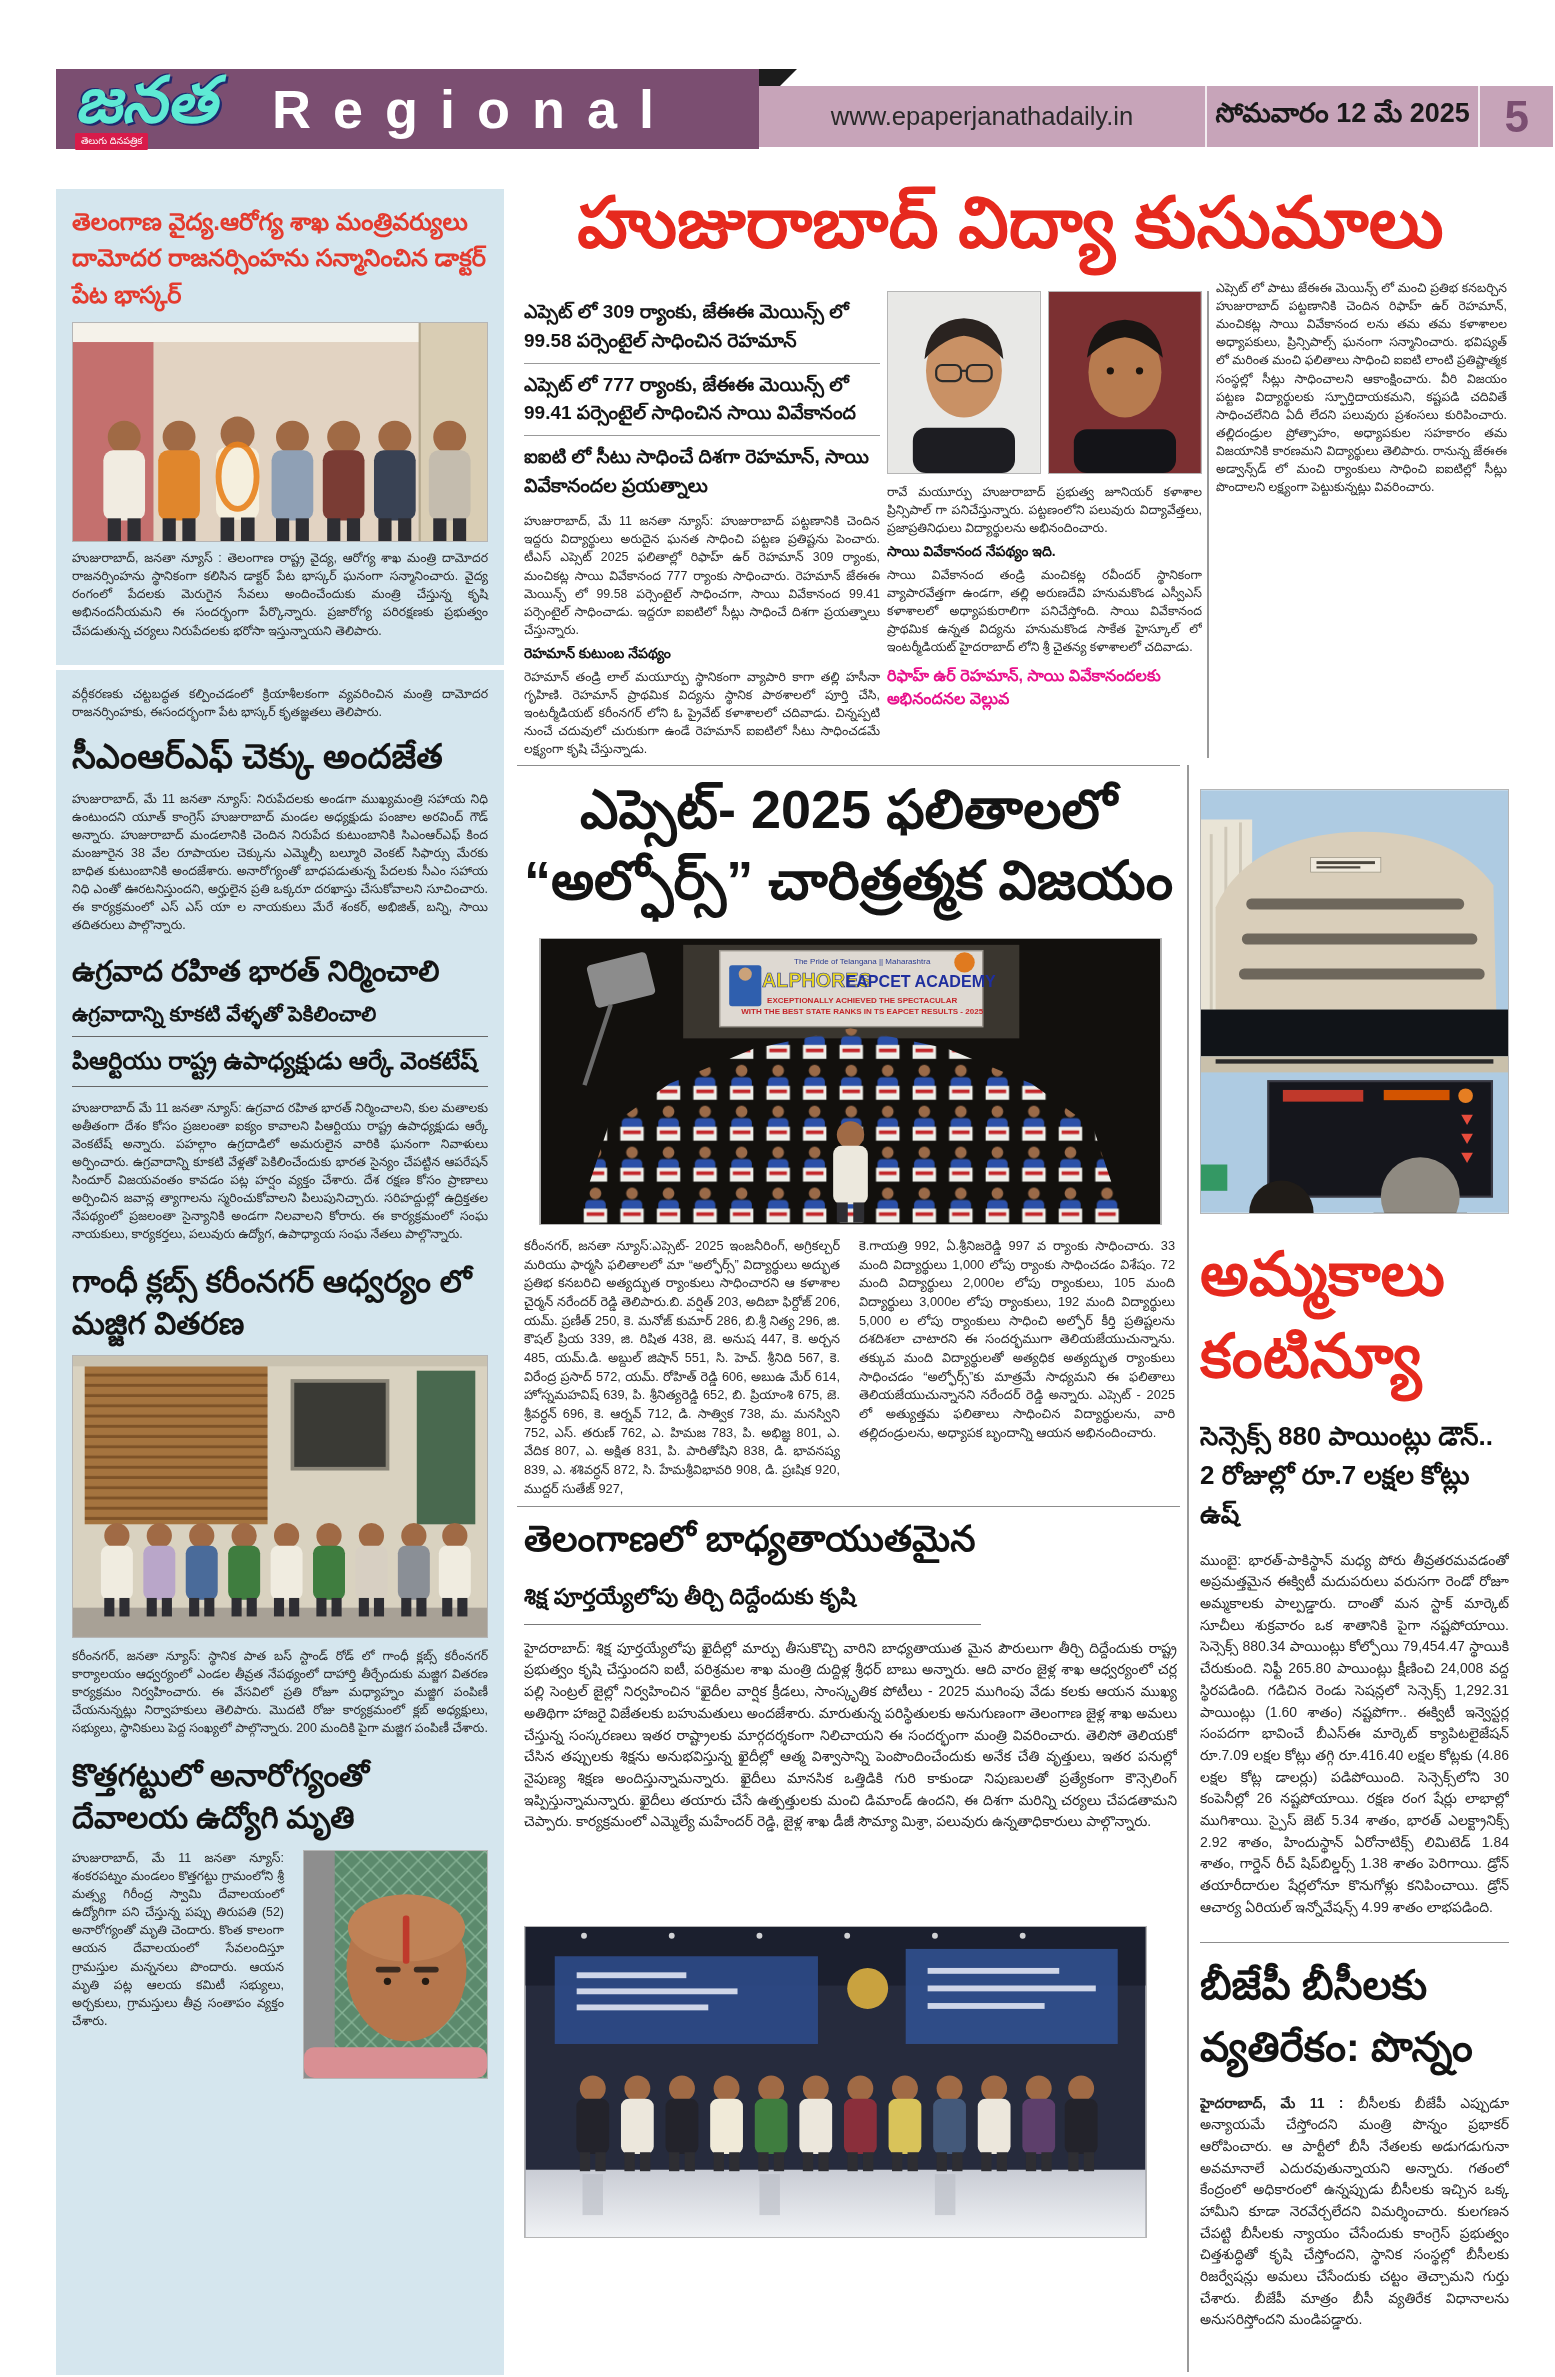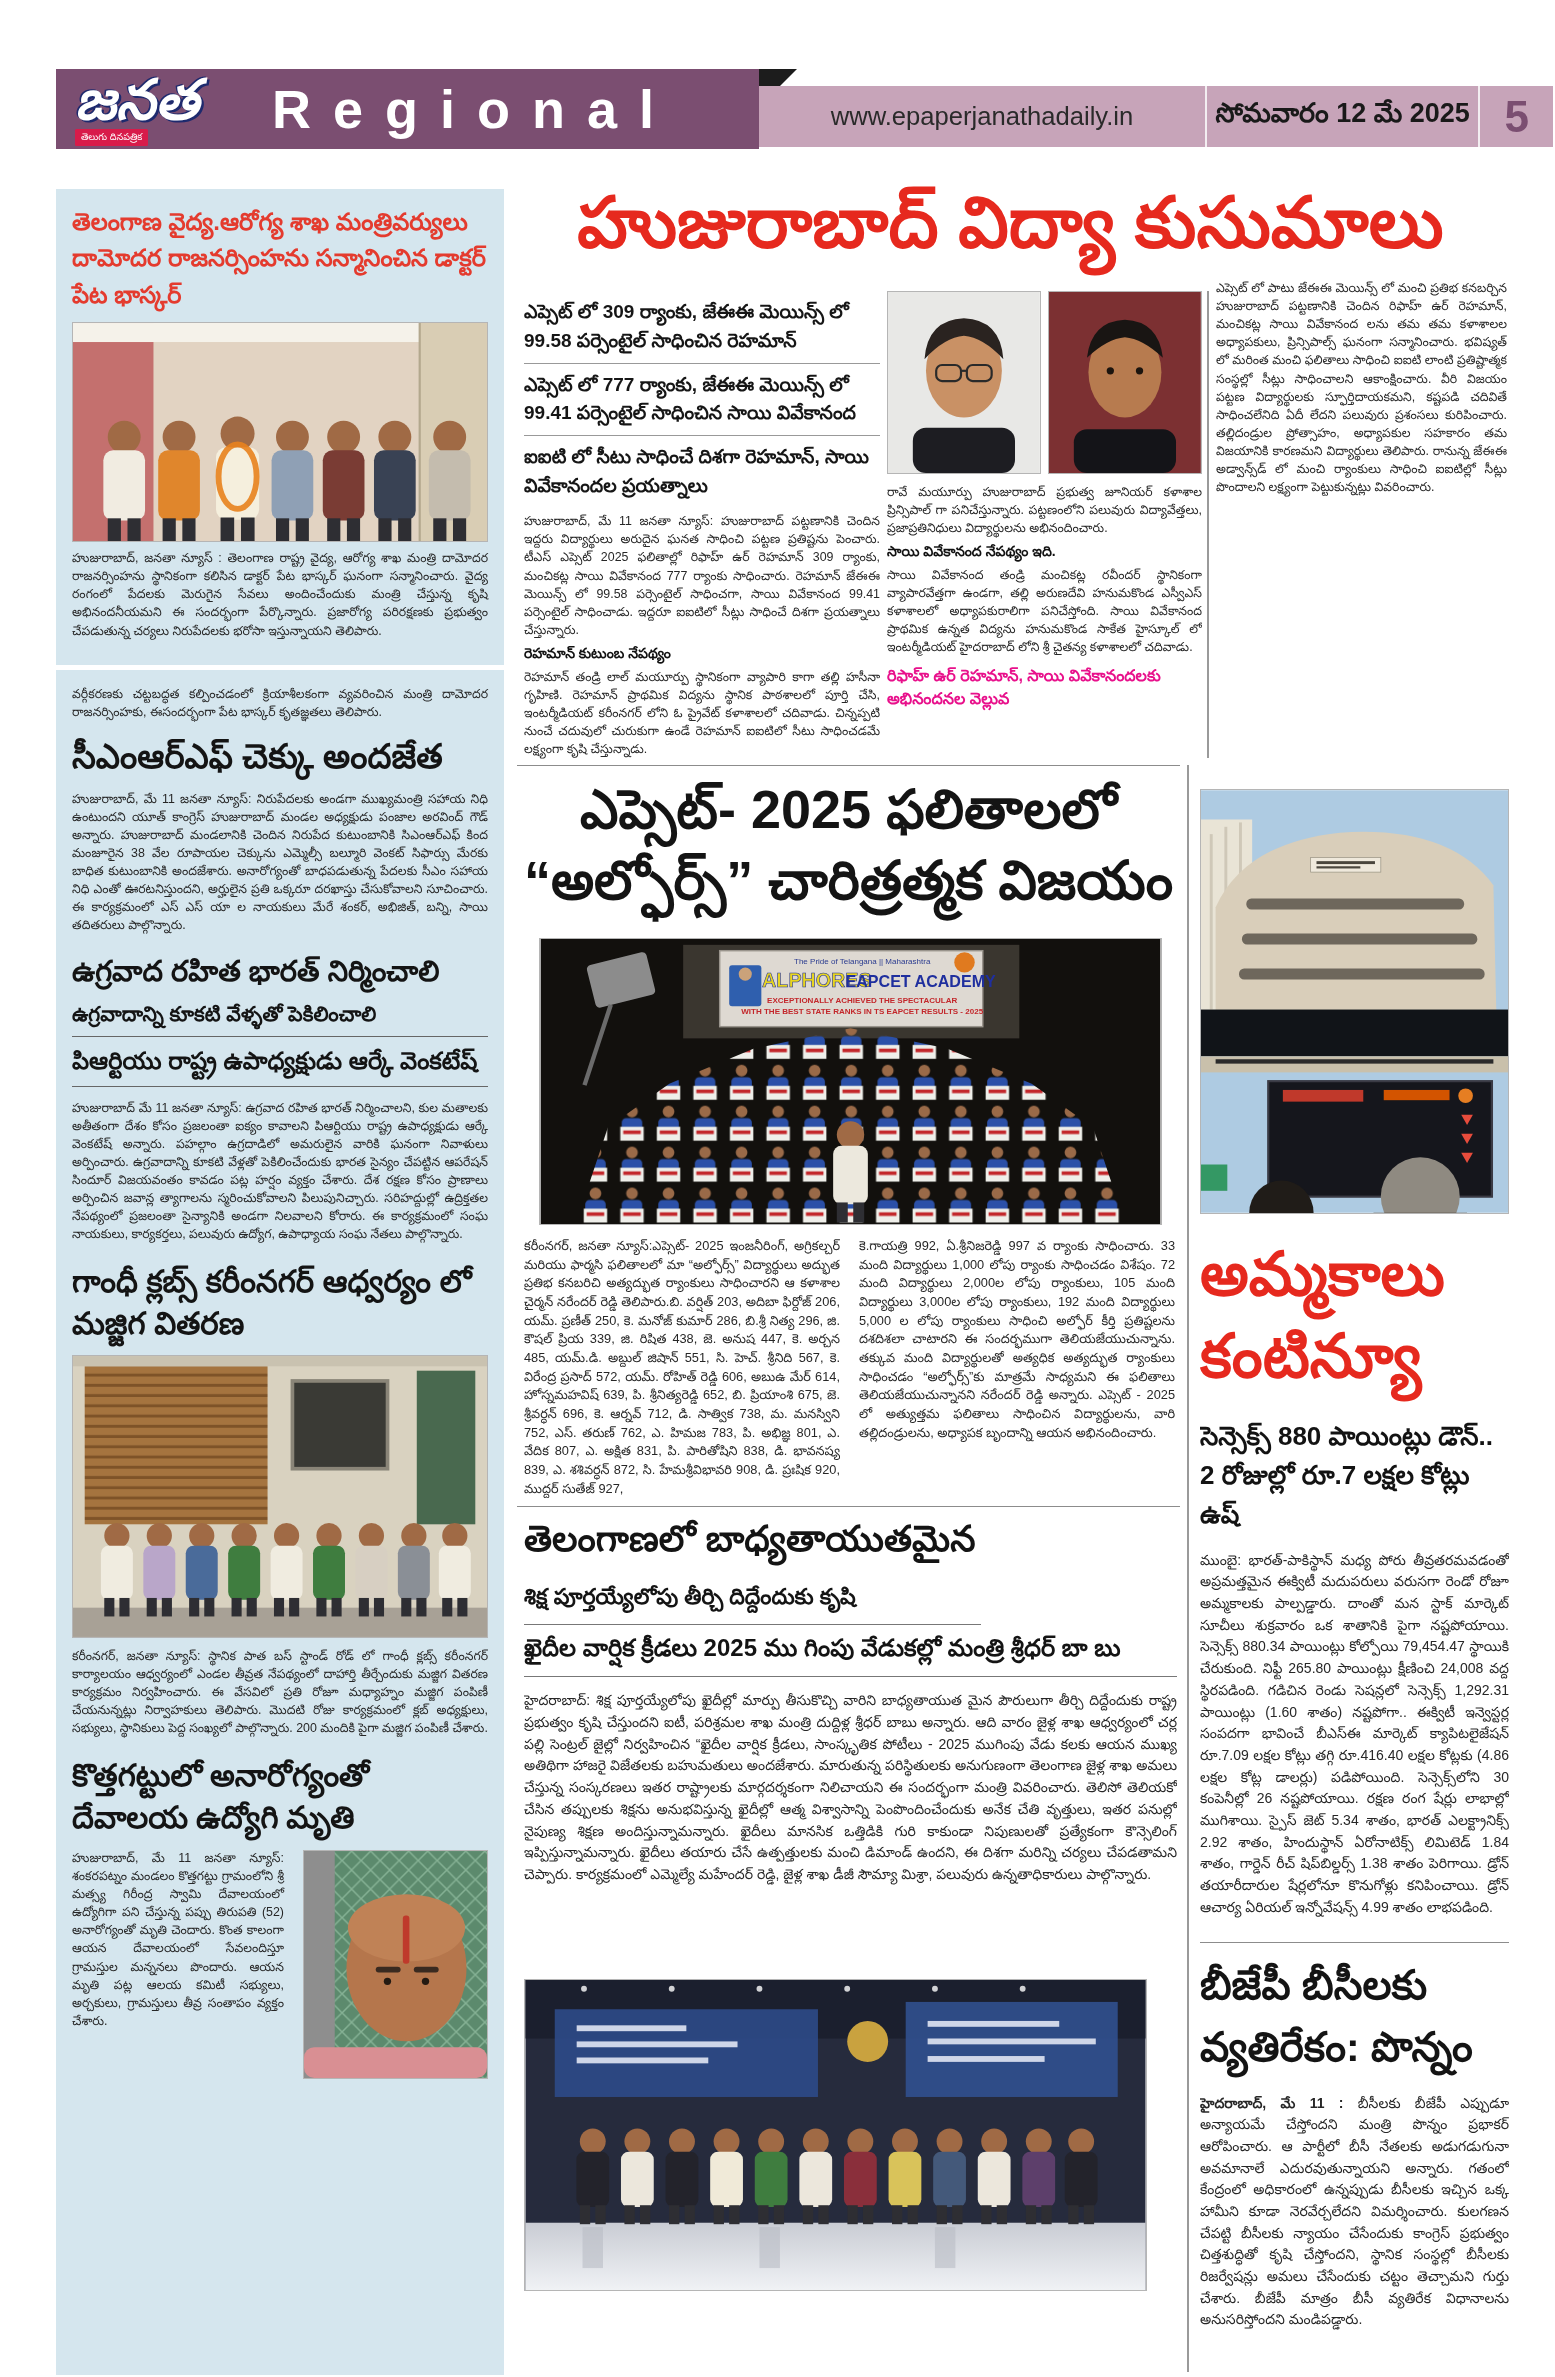"జనత" .brand { color: #ffffff -> #5eead4; font-size: 56px -> 64px }
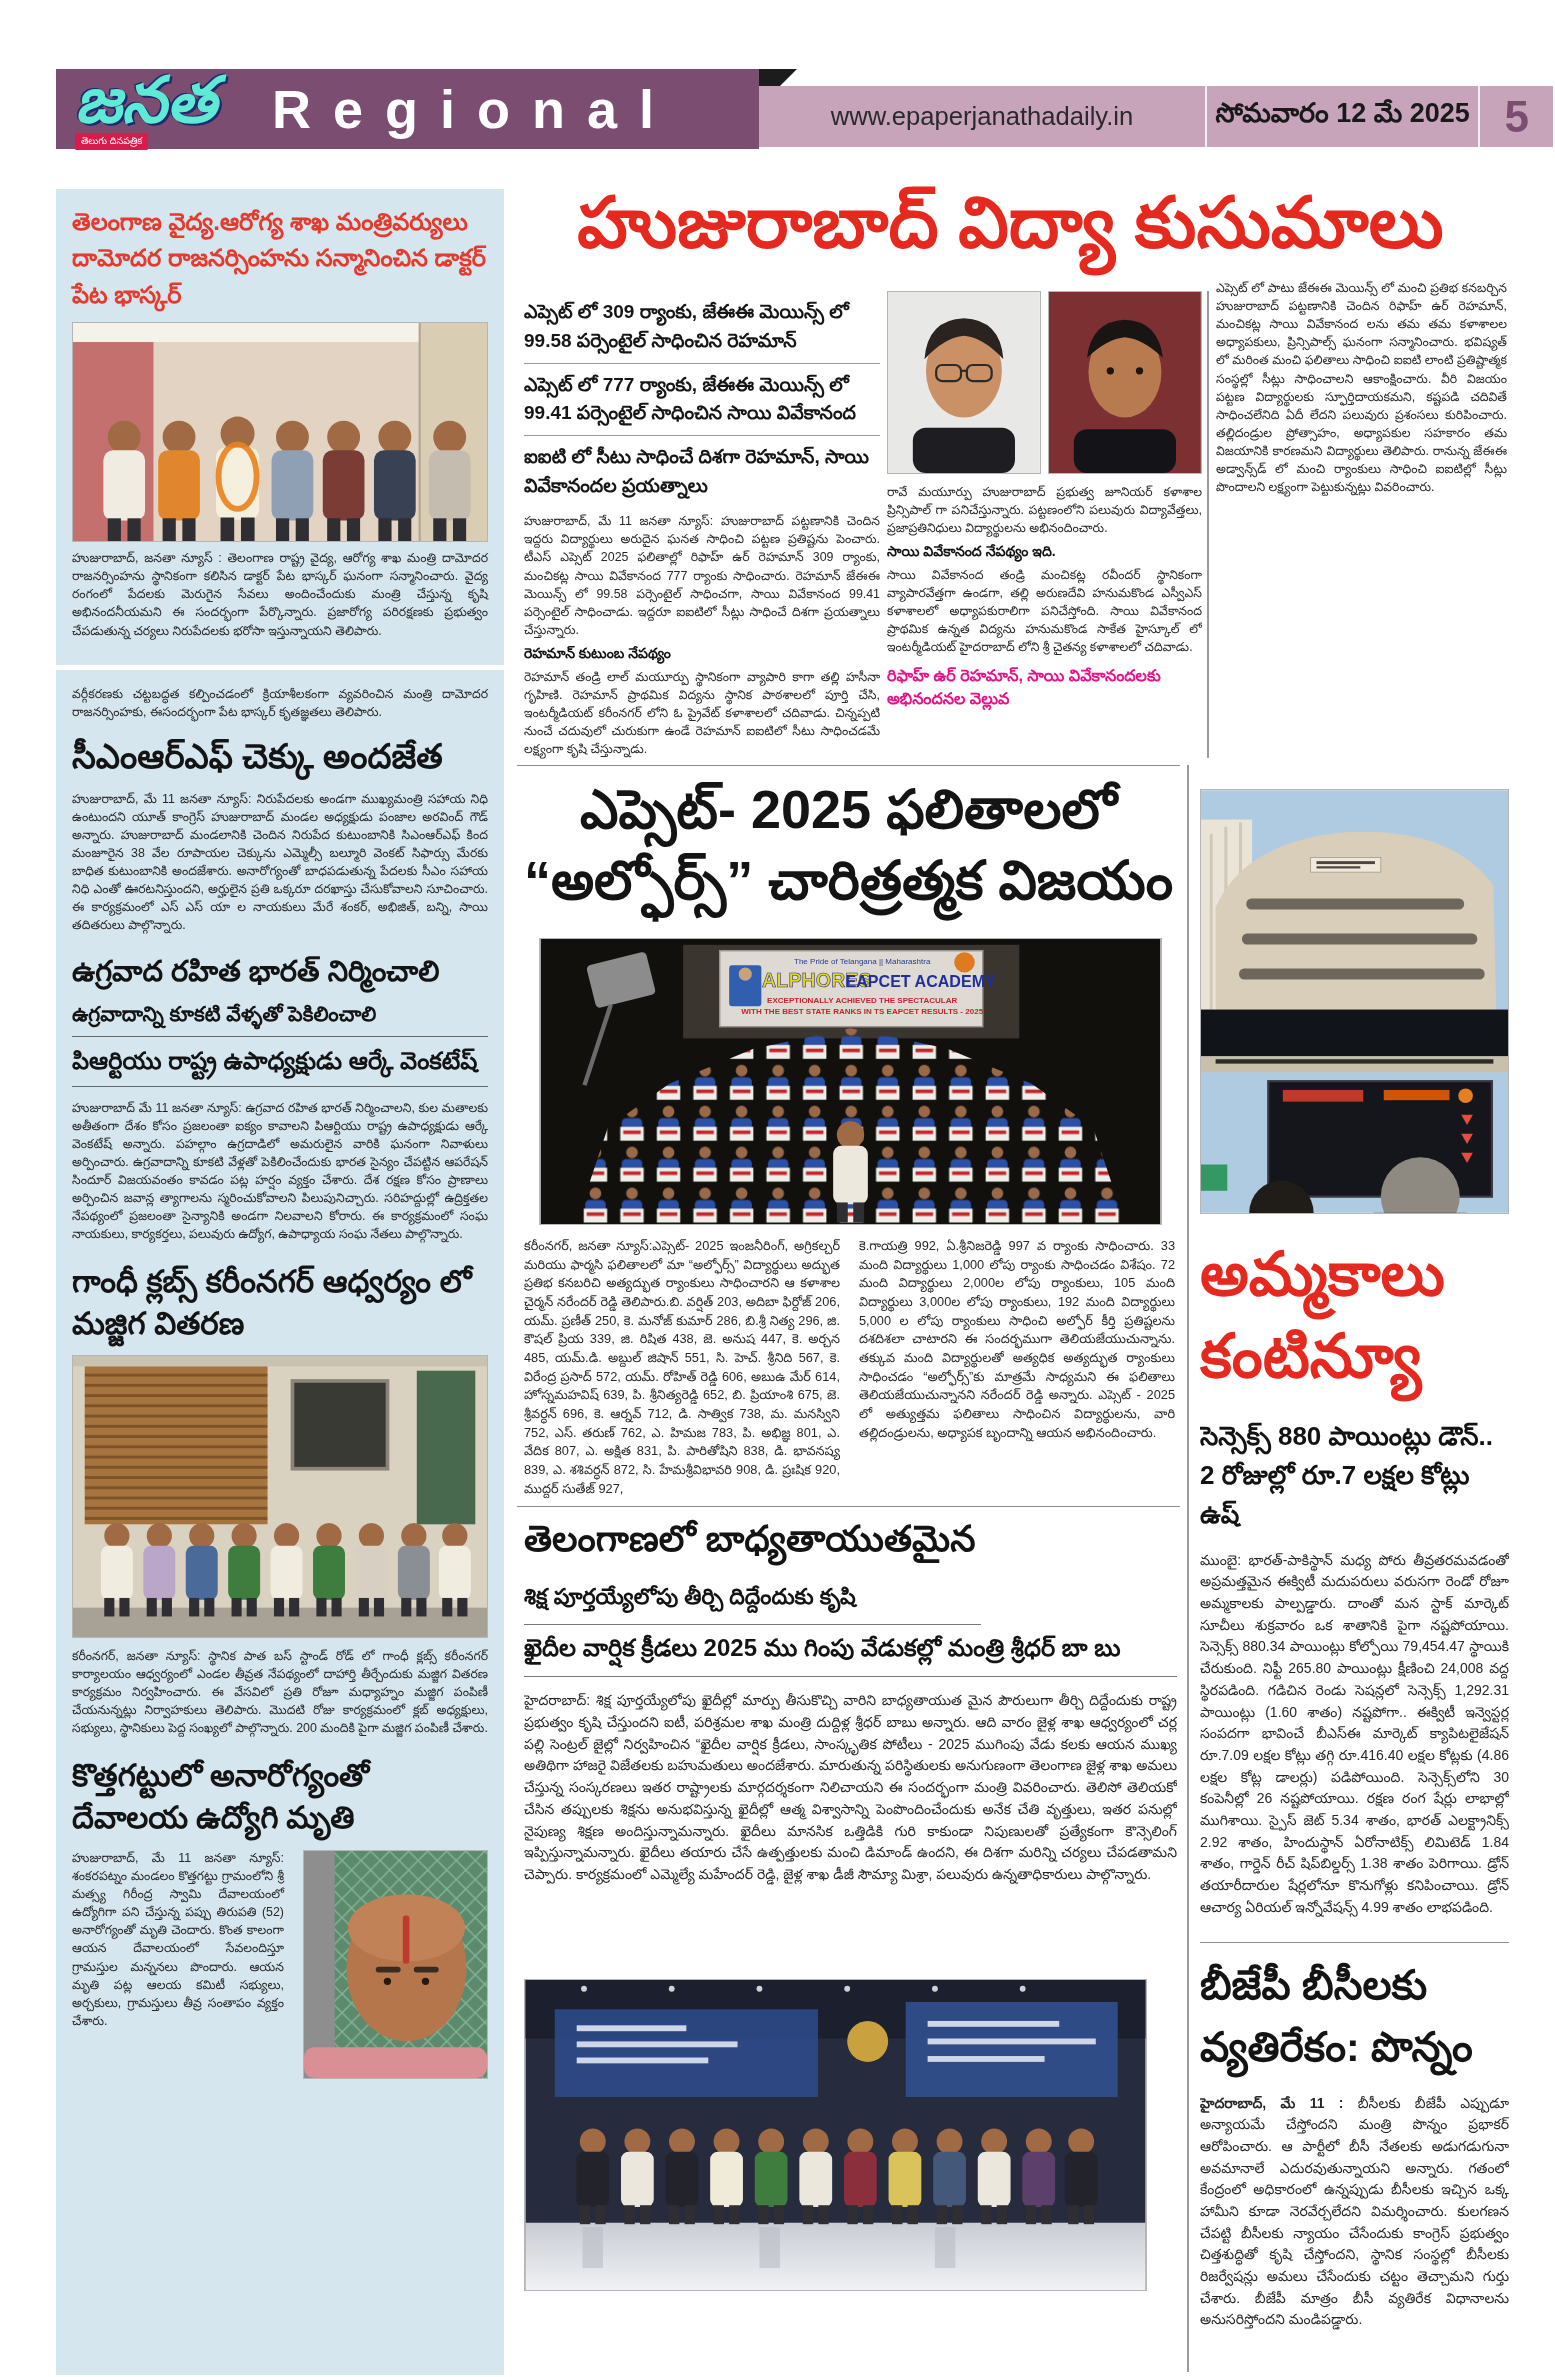"ఖైదీల వార్షిక క్రీడలు 2025 ము" div.pr-sub2 { html: <div>ఖైదీల వార్షిక క్రీడలు 2025 ము గింపు వేడుకల్లో మంత్రి శ్రీధర్ బా బు</div> -> none }
